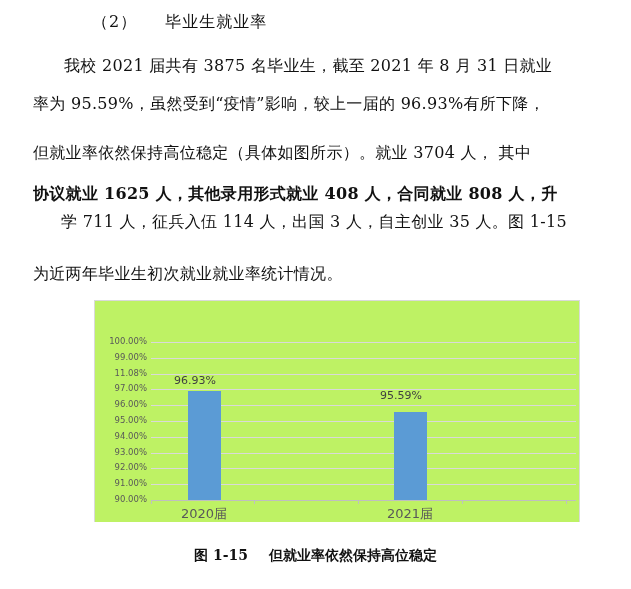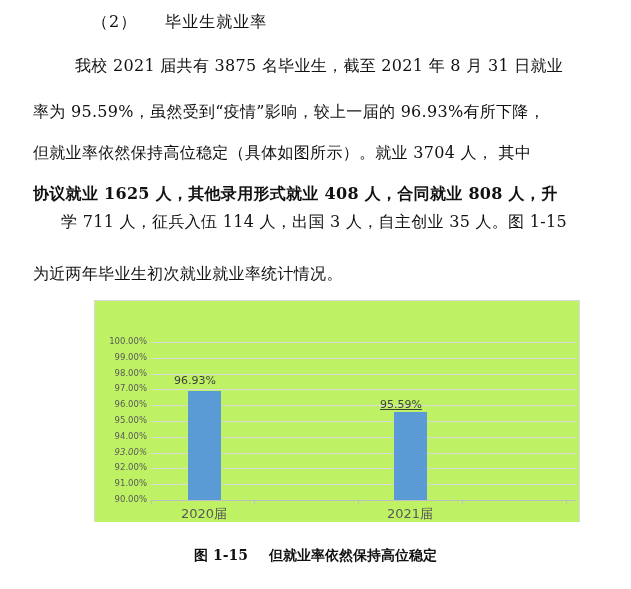"我校 2021 届共有 3875 名毕业生，截至" div.line { left: 42px -> 31px }
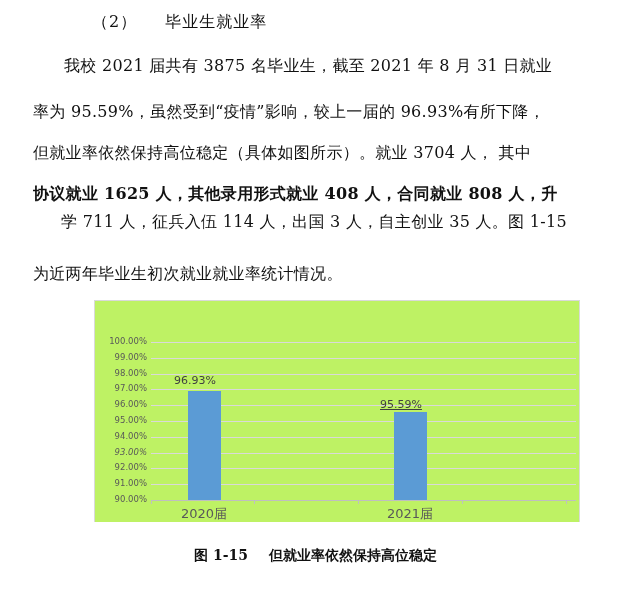"率为 95.59%，虽然受到“疫情”影响，较上一届的 96.93%有所下降，" div.line { margin-top: 8px -> none }
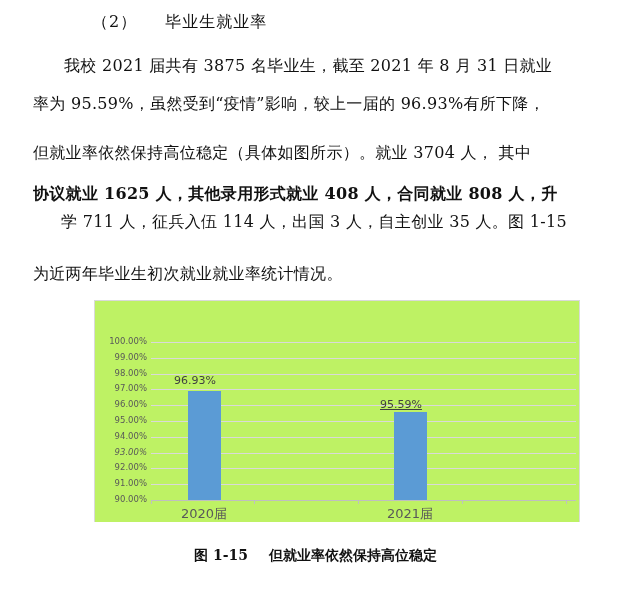"98.00%" div.ytick { text: 98.00% -> 11.08% }
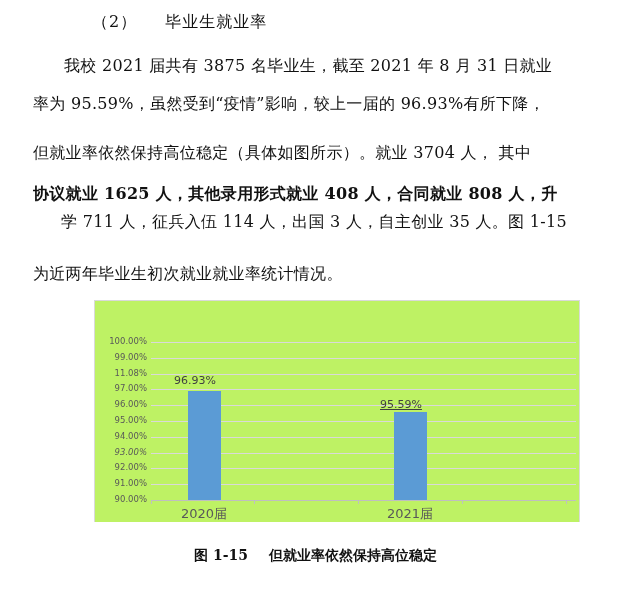"95.59%" div.dlabel { text-decoration: underline -> none; top: 97px -> 88px }
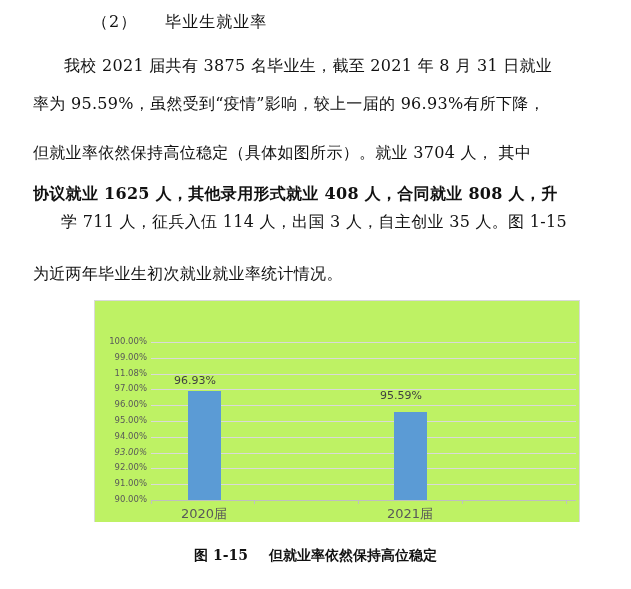"93.00%" div.ytick { font-style: italic -> none }
